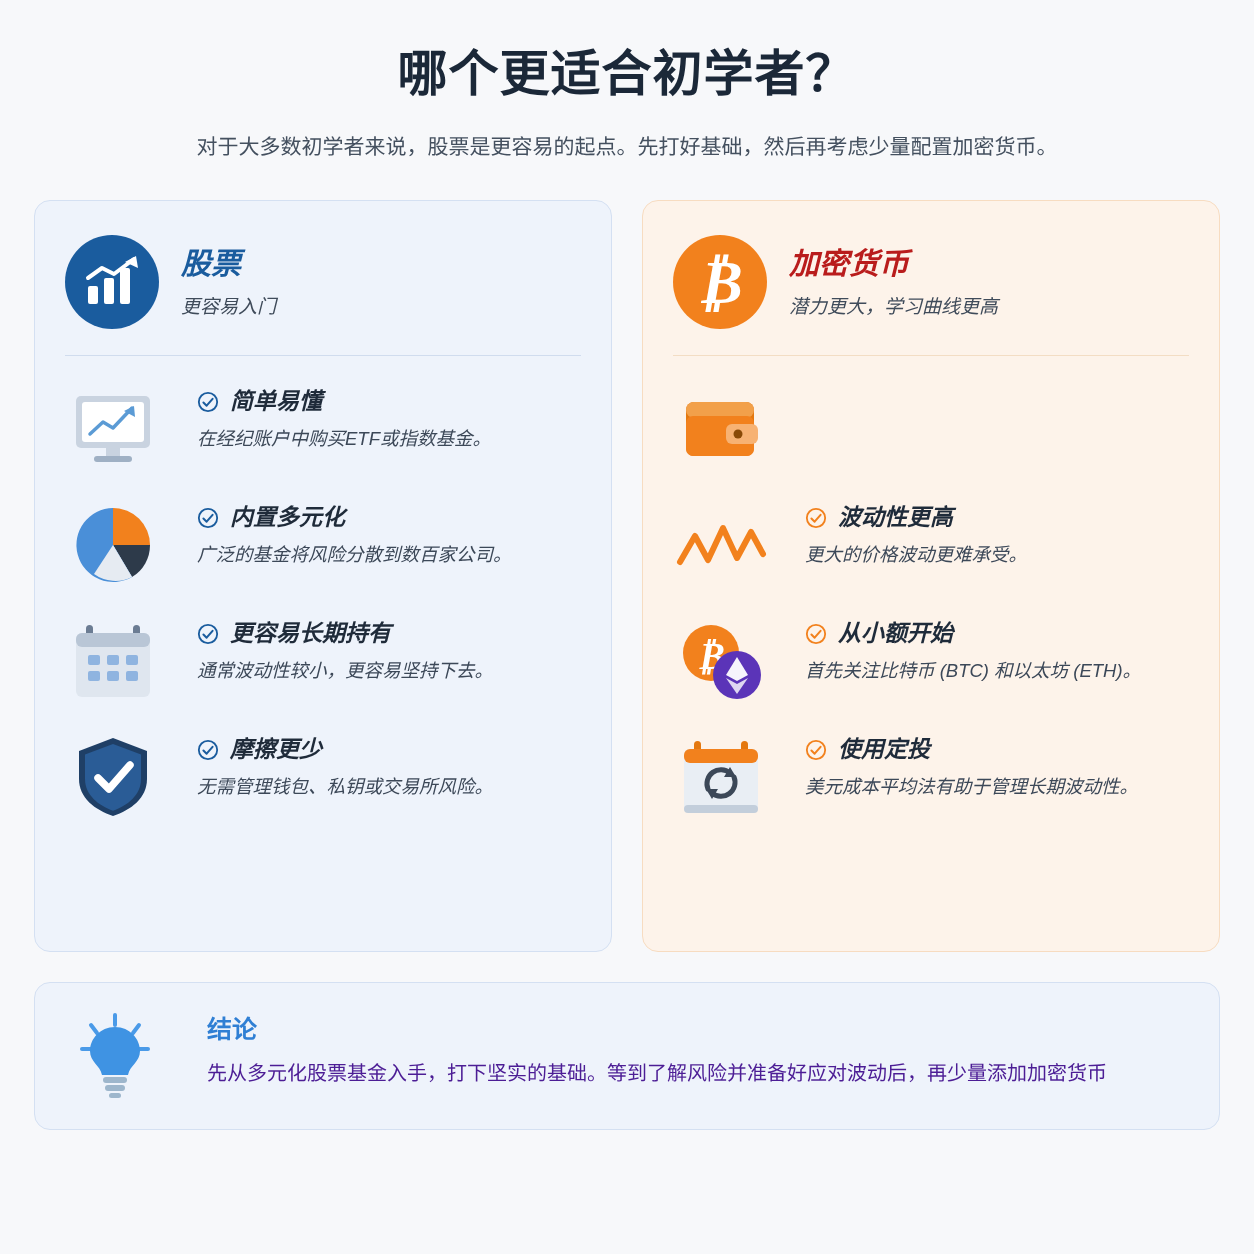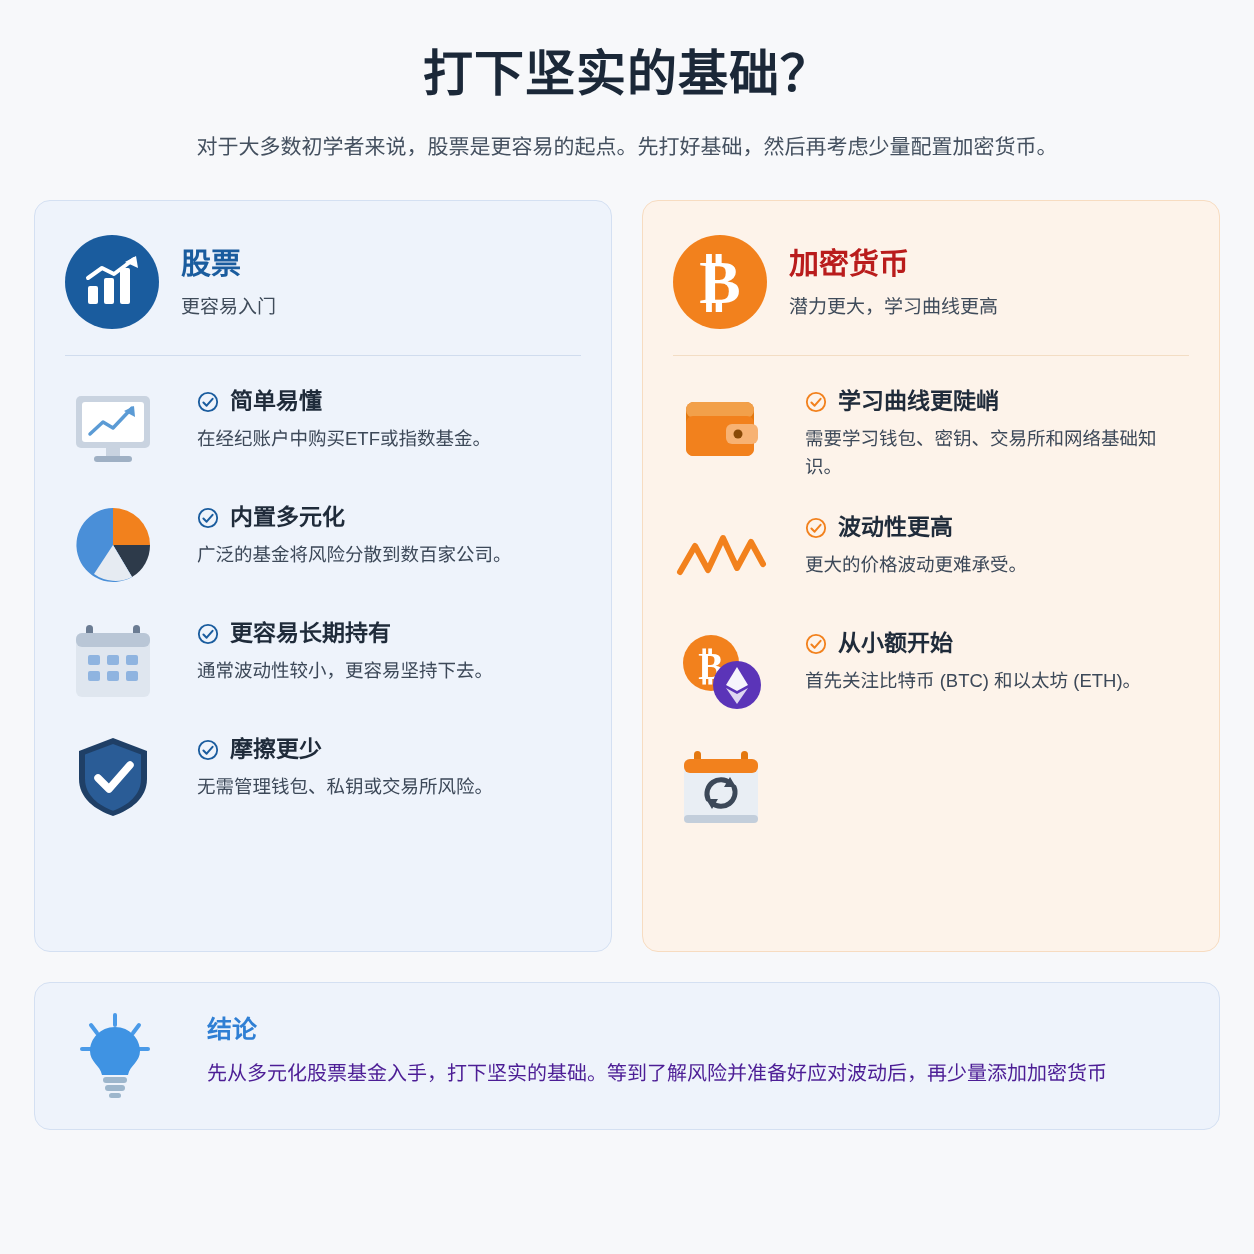"打下坚实的基础？" h1.title { text: 打下坚实的基础 -> 哪个更适合初学者 }
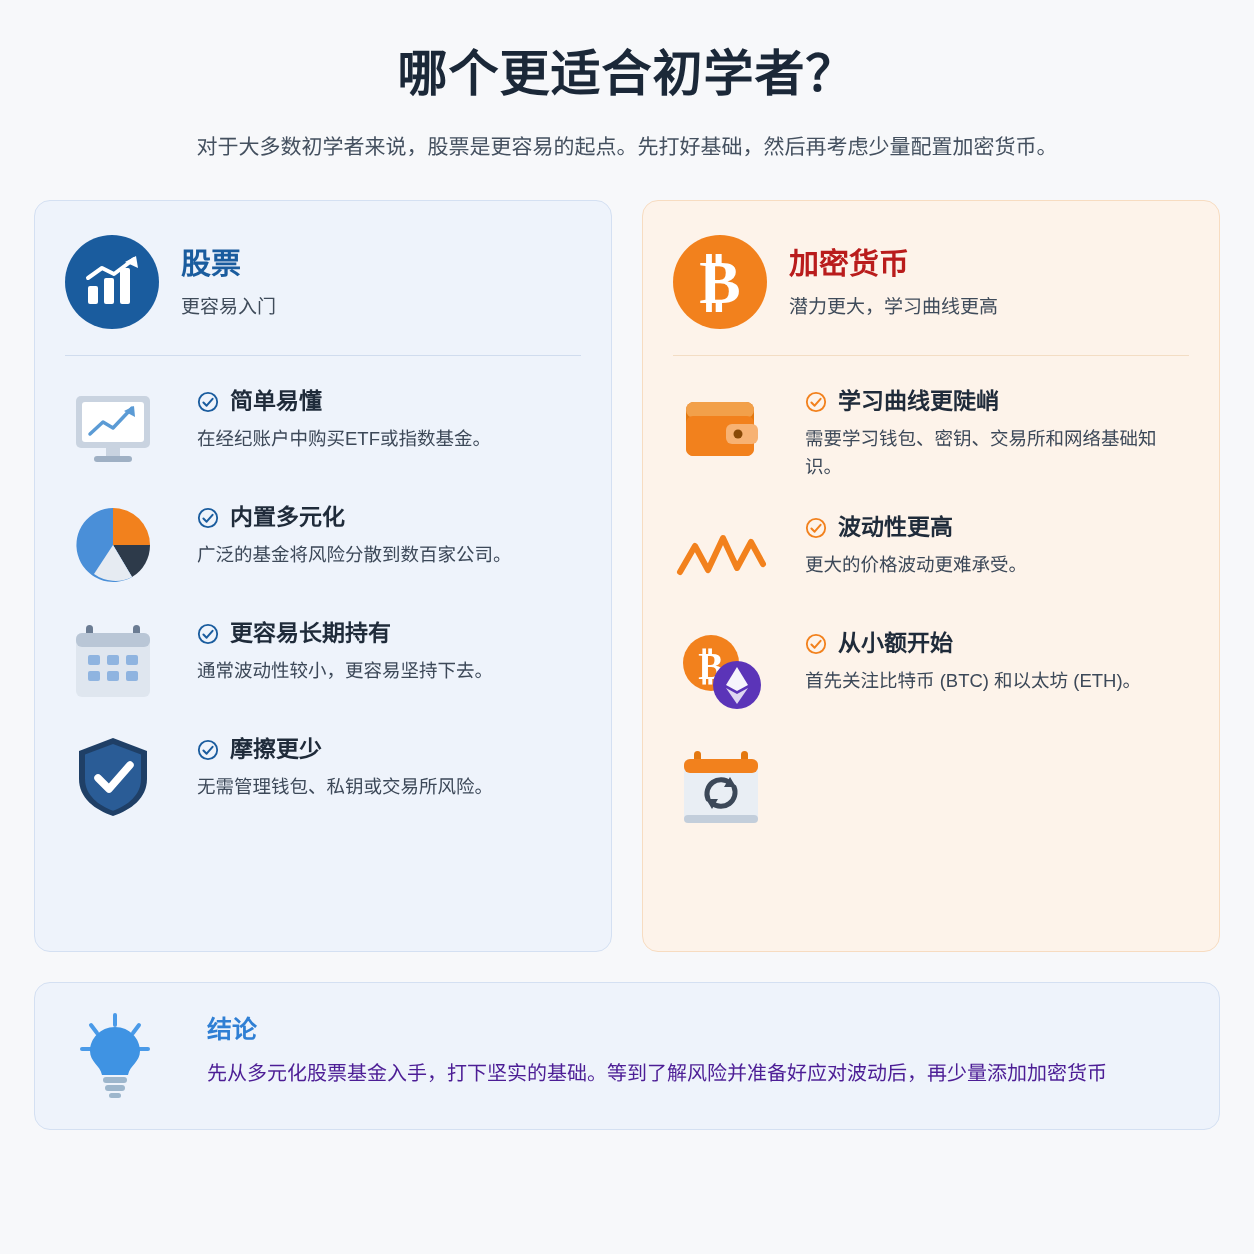"股票" .columns { font-style: none -> italic }
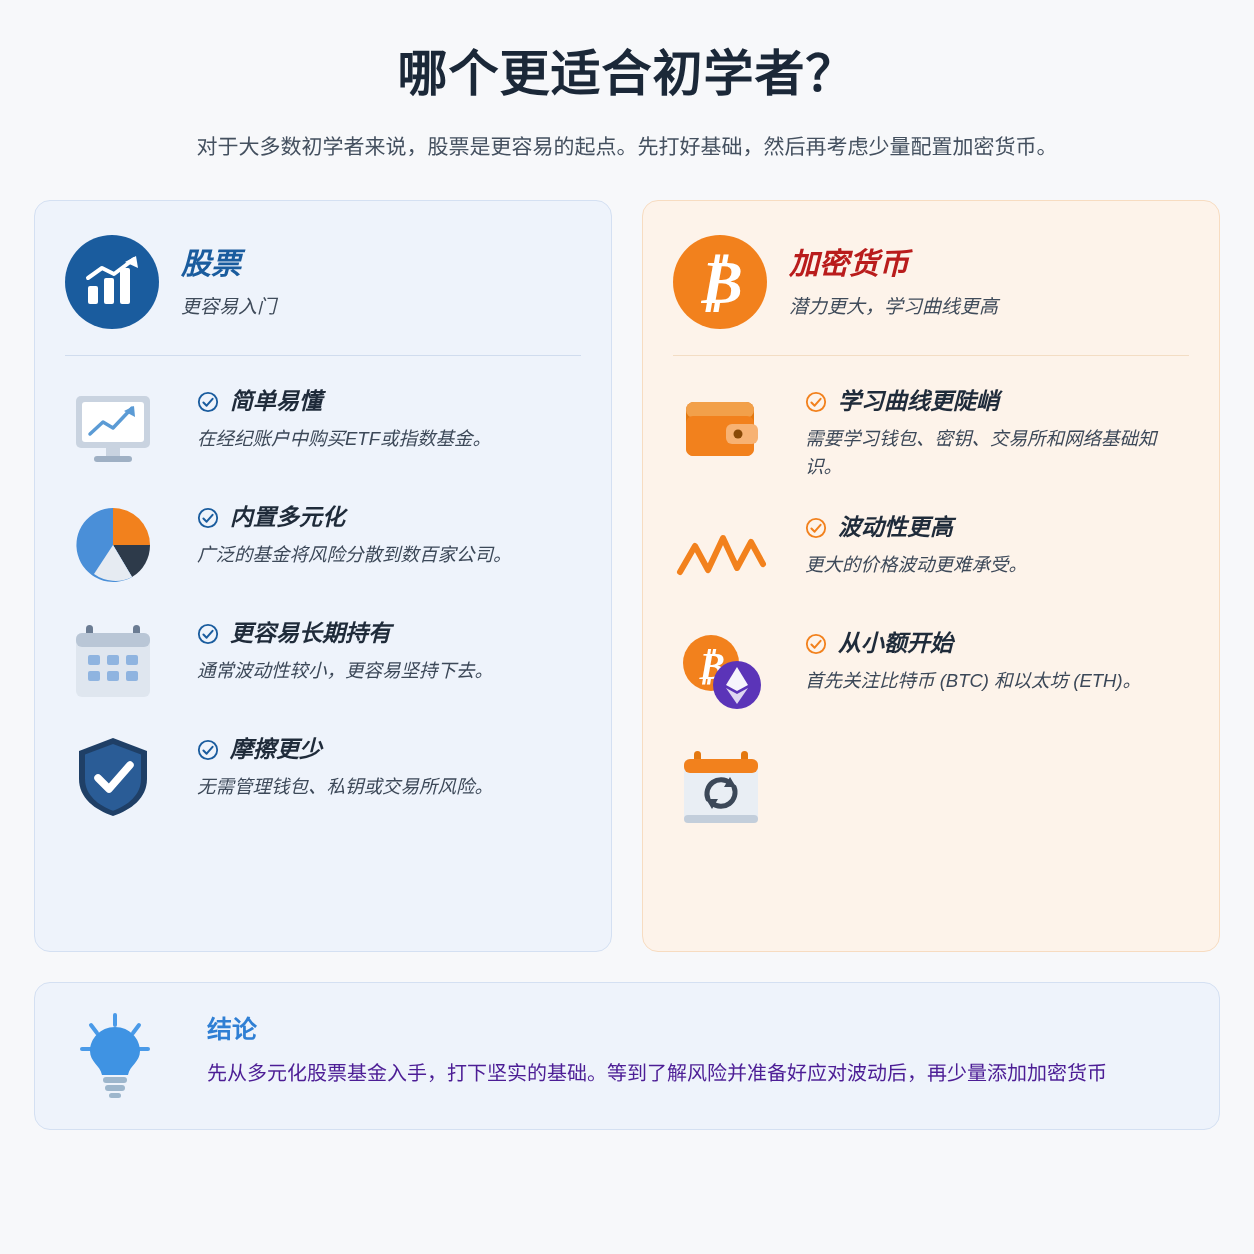"学习曲线更陡峭" div.feature-body { html: <div> <div> <svg> <circle></circle> <polyline></polyline> </svg> <div>学习曲线更陡峭</div> </div> <div>需要学习钱包、密钥、交易所和网络基础知识。</div> </div> -> none }
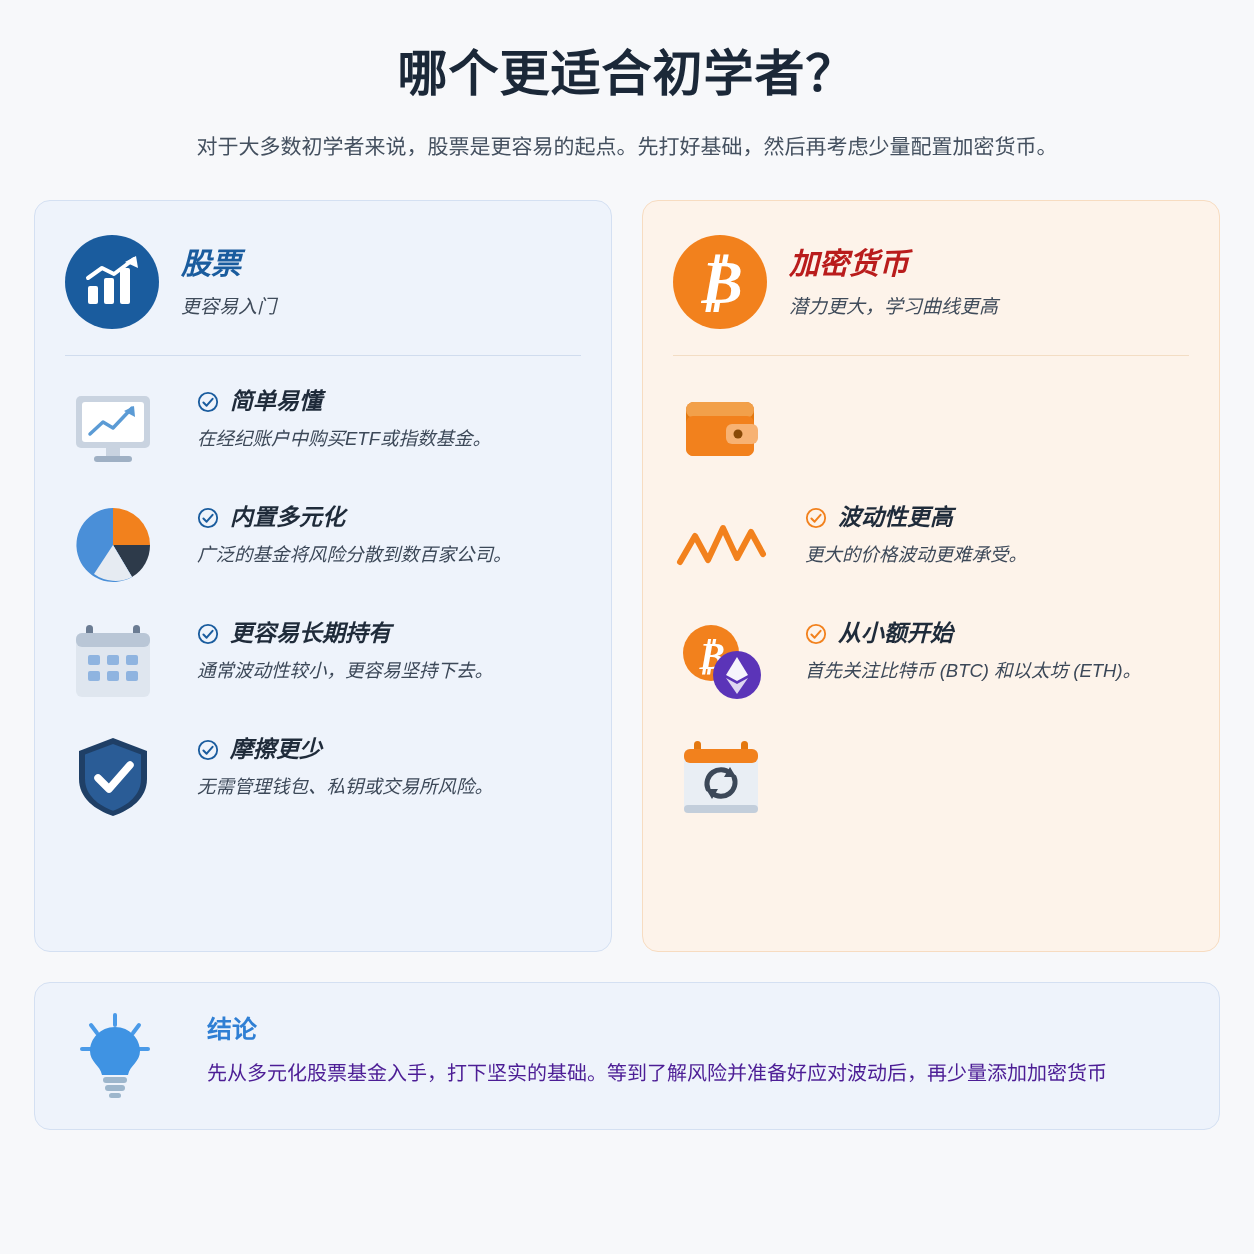"使用定投" div.feature-body { html: none -> <div> <div> <svg> <circle></circle> <polyline></polyline> </svg> <div>使用定投</div> </div> <div>美元成本平均法有助于管理长期波动性。</div> </div> }
